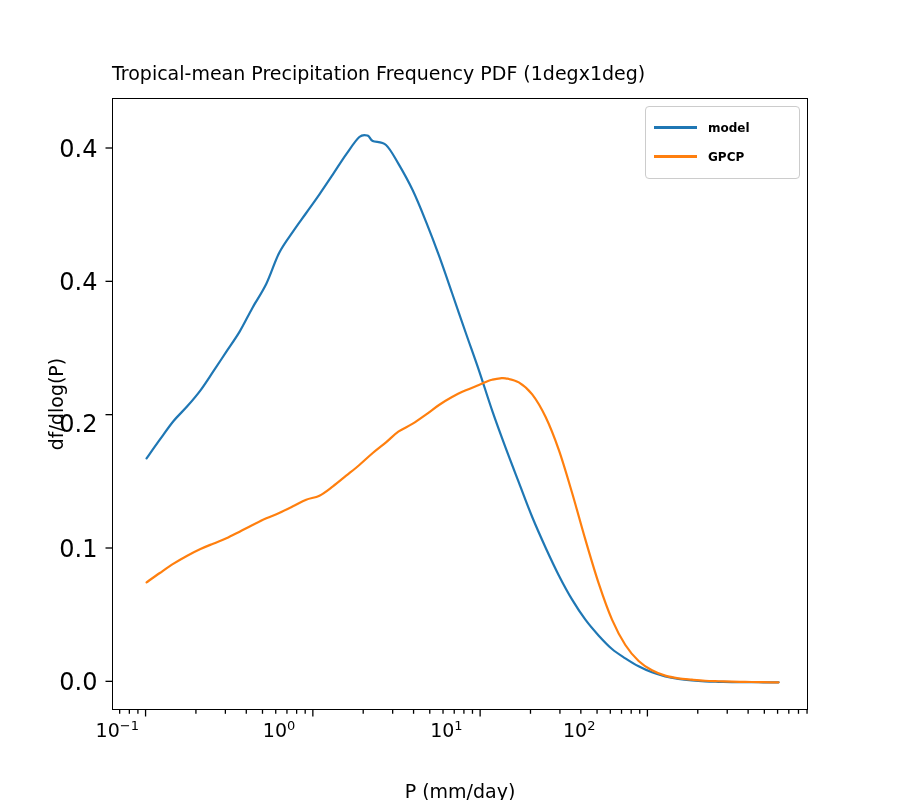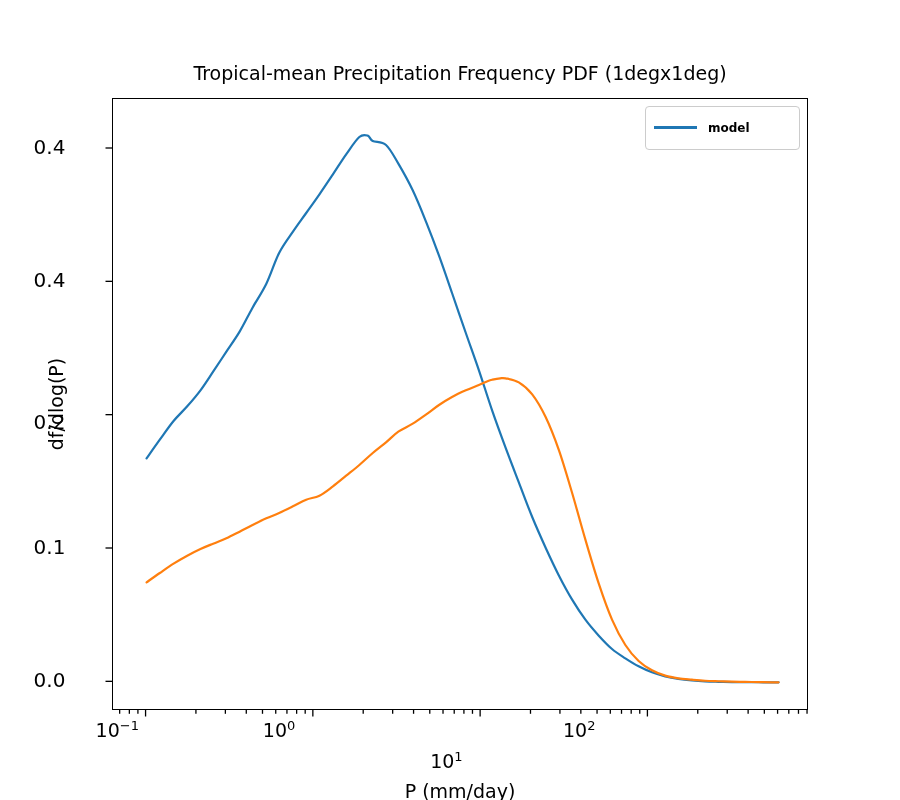"Tropical-mean Precipitation Frequency" #chart-title { text-align: center -> left }
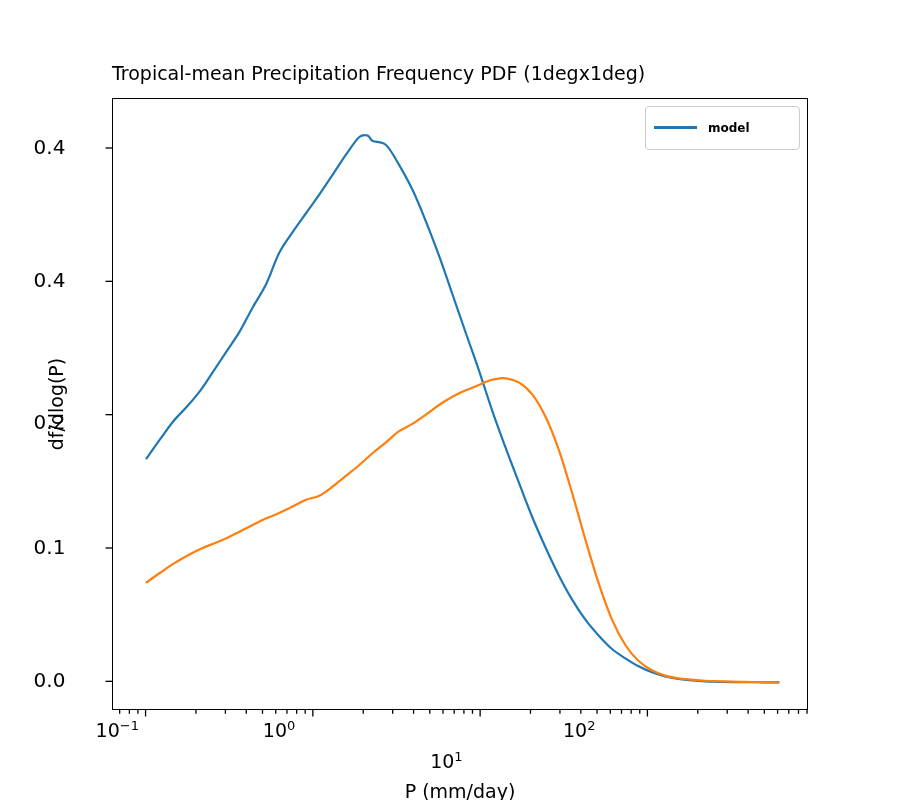"0.4" .ytick-label { font-size: 20px -> 24px; text-align: center -> right }
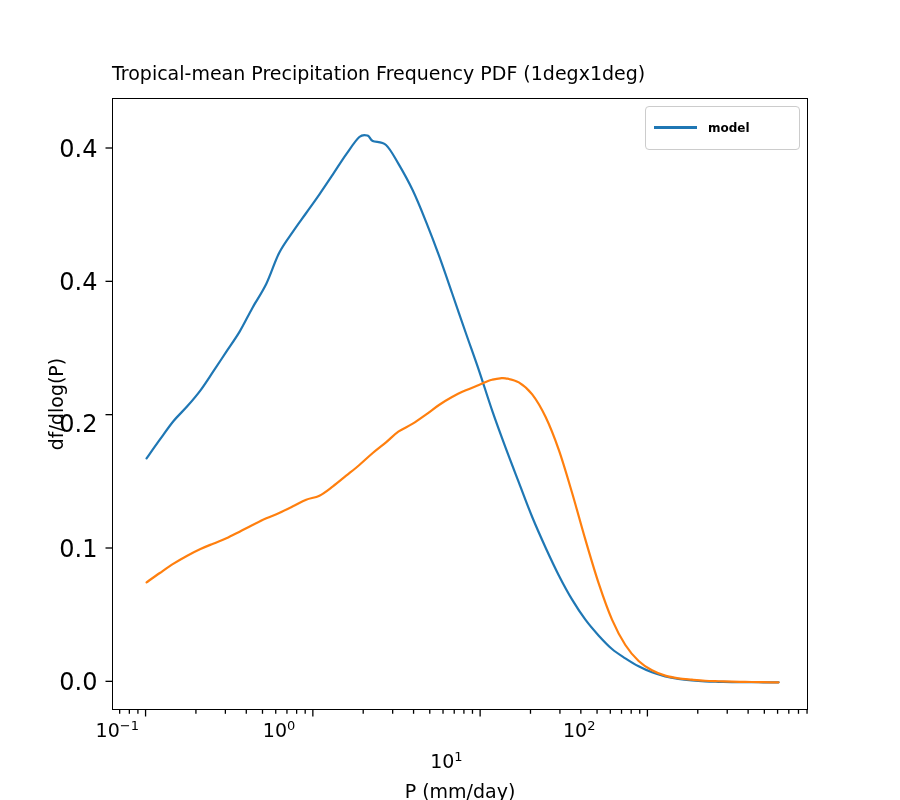"GPCP" div.legend-row { html: none -> <div> <span></span> <span>GPCP</span> </div> }
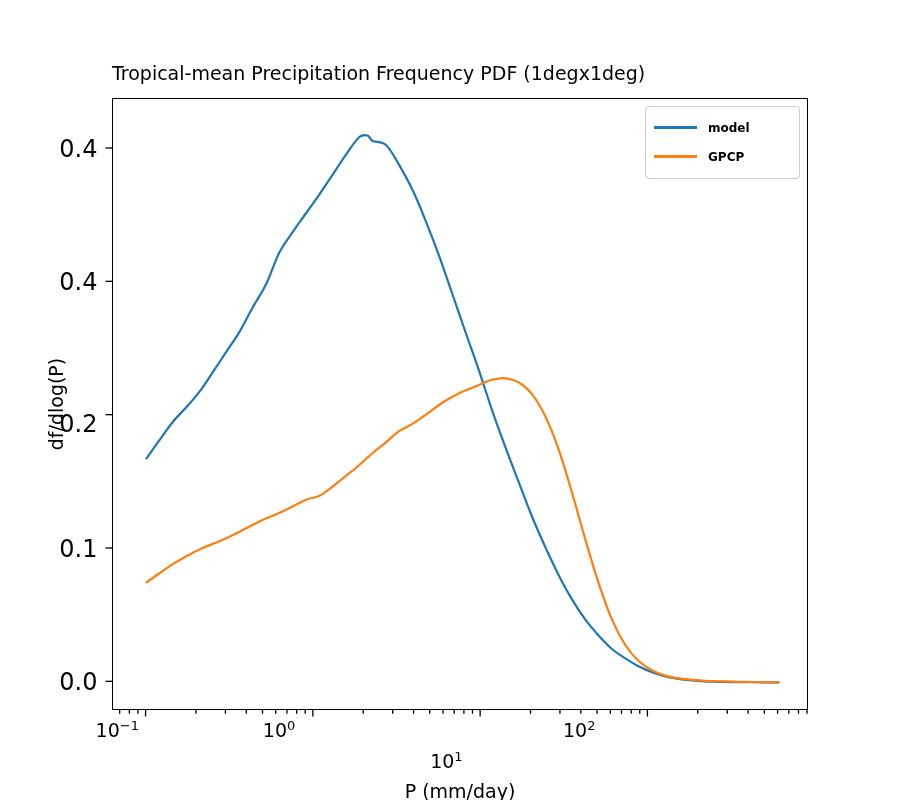"101" div.xtick-label { margin-top: 31px -> none }
